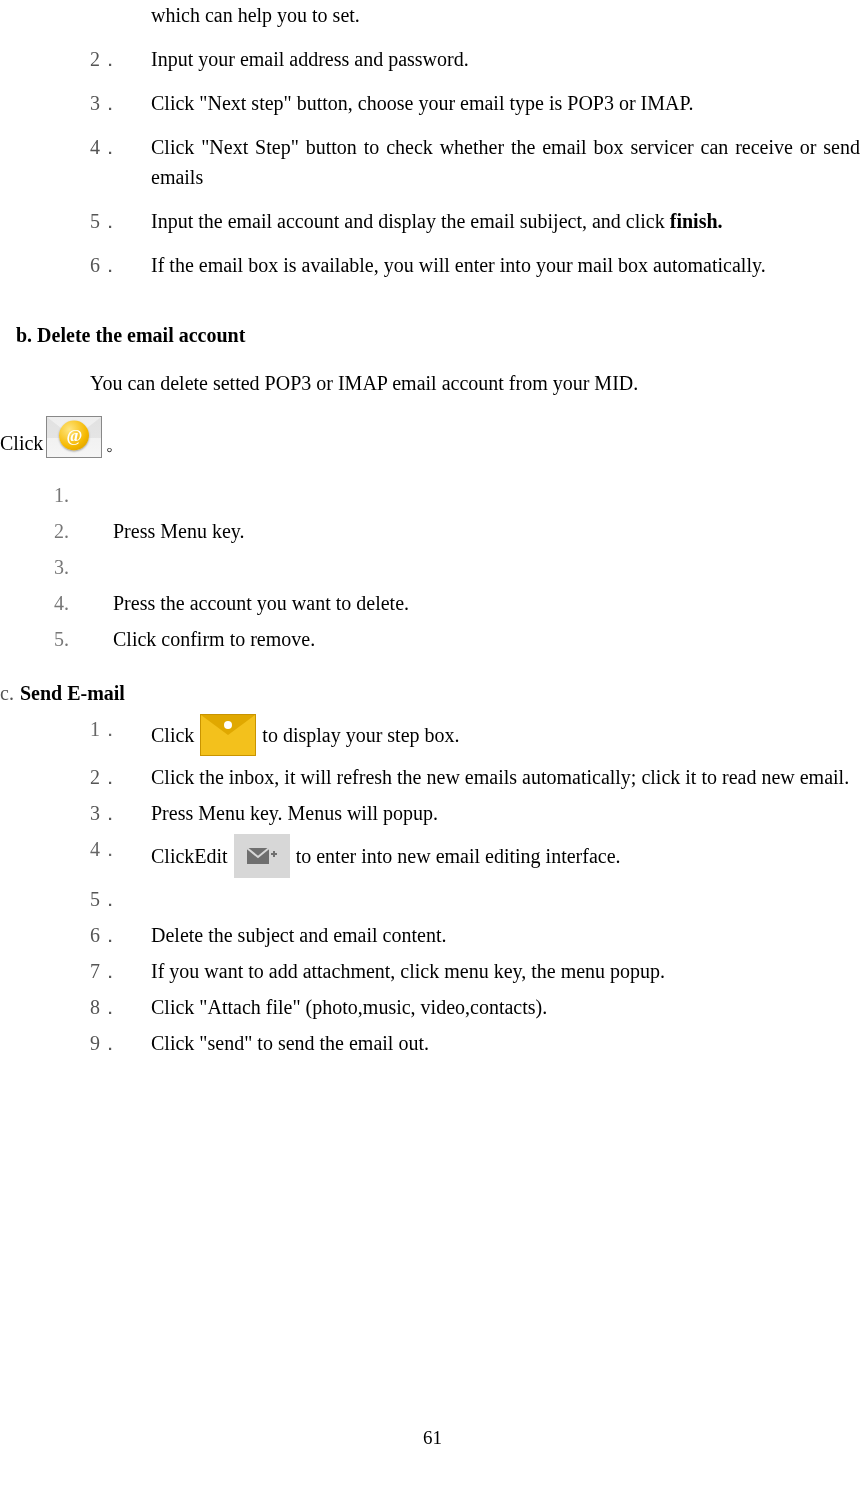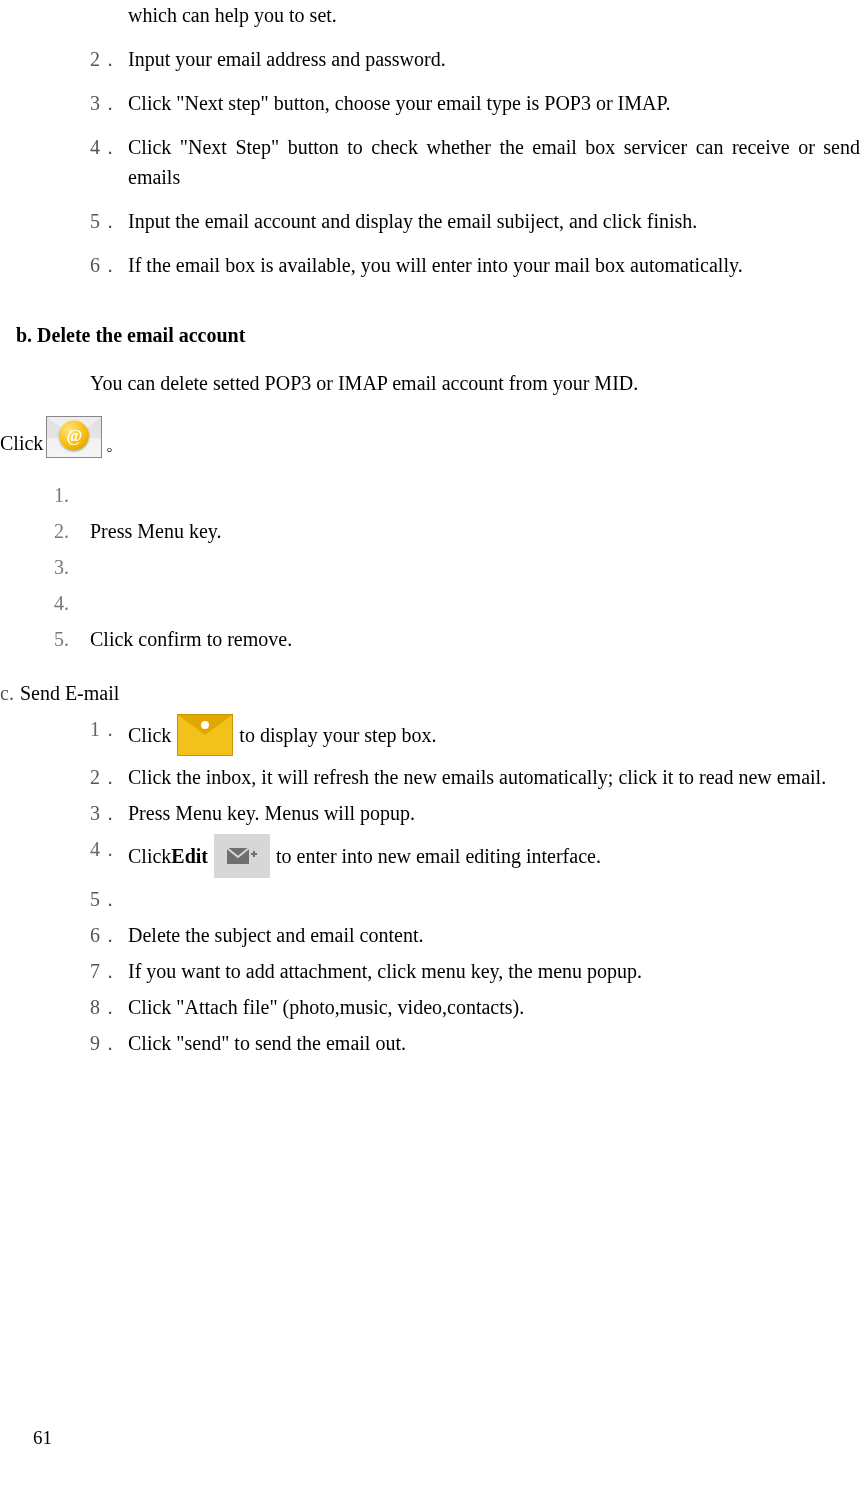"which can help you to" .list-item { gap: none -> 23px }
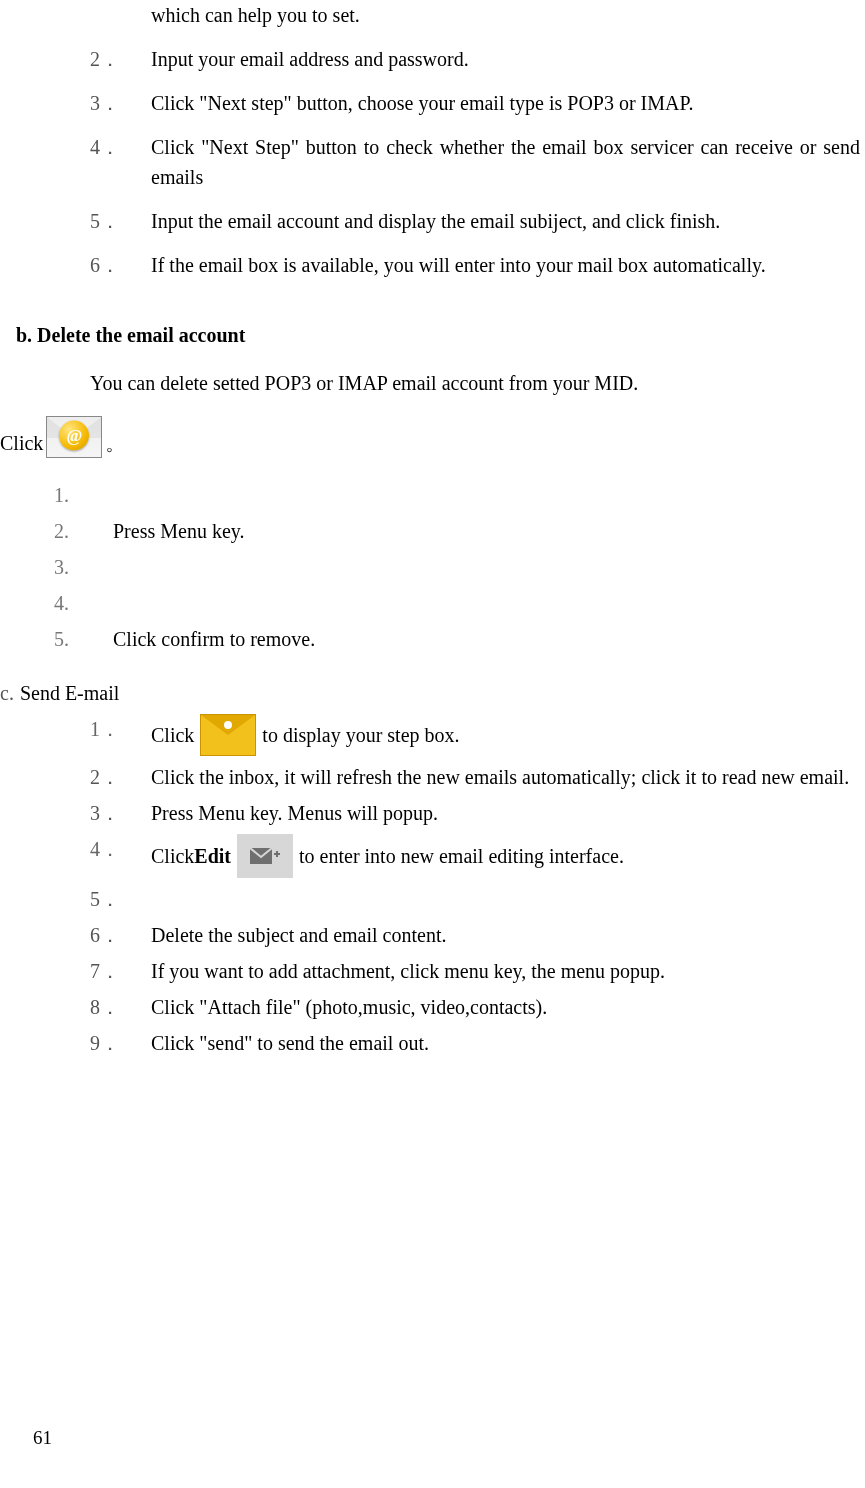"finish." .finish { font-weight: normal -> bold }
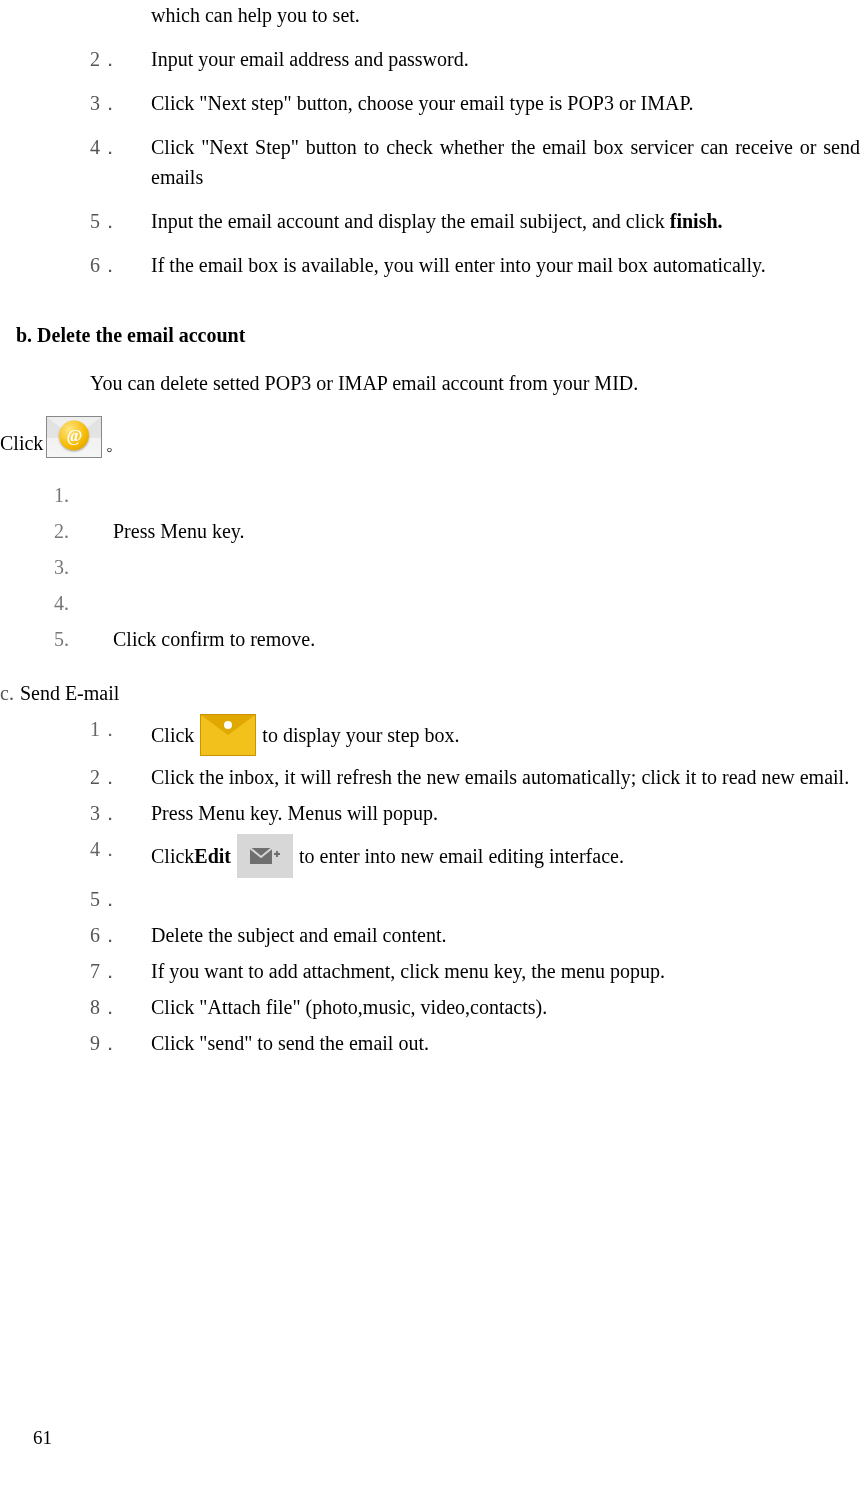"Press the account you want" div.text { html: none -> <div>Press the account you want to delete.</div> }
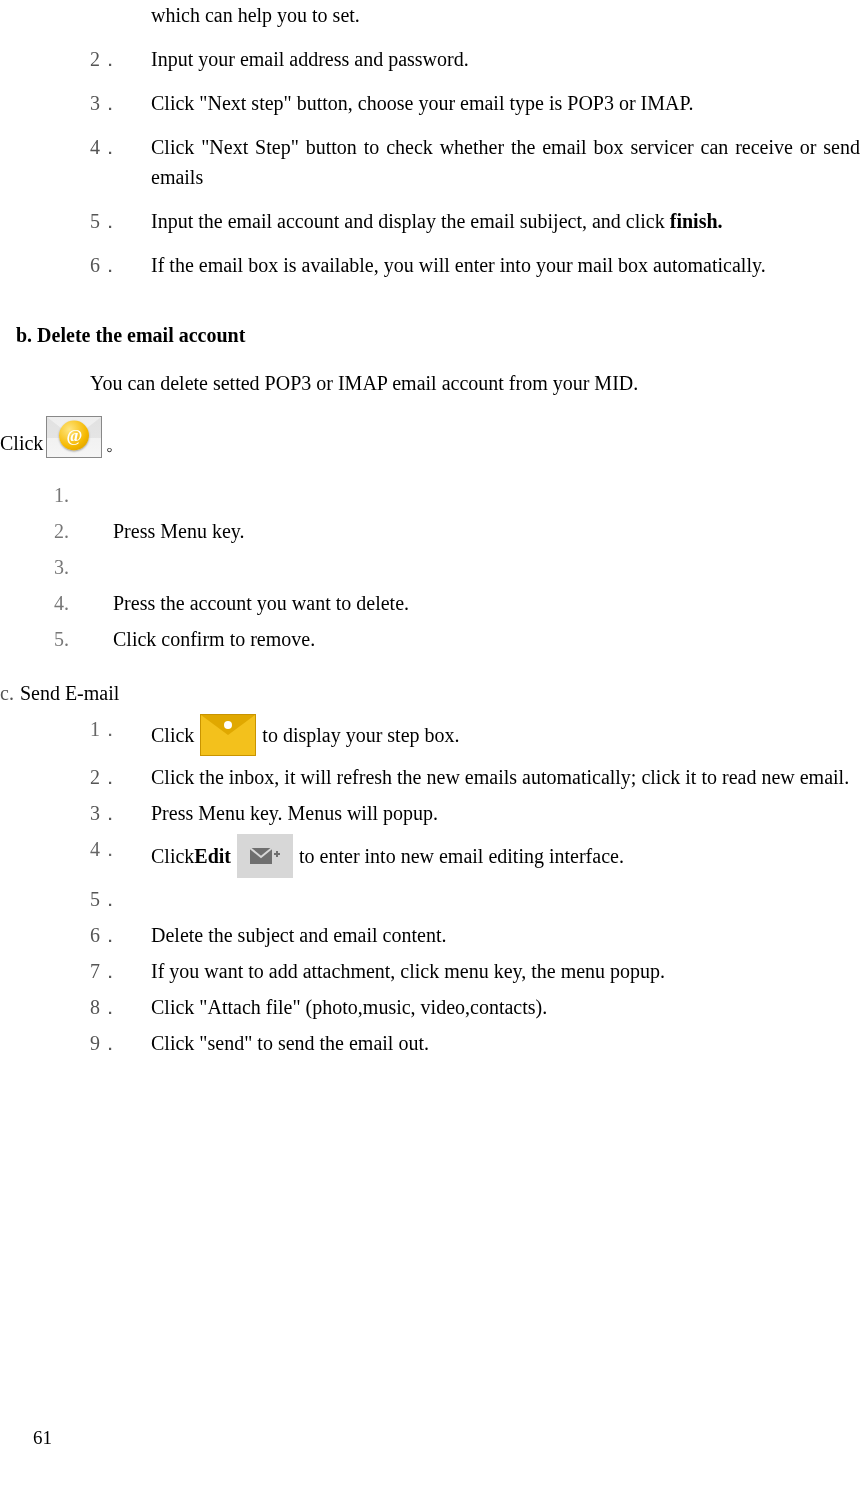"Send E-mail" .section-c .ctitle { font-weight: normal -> bold }
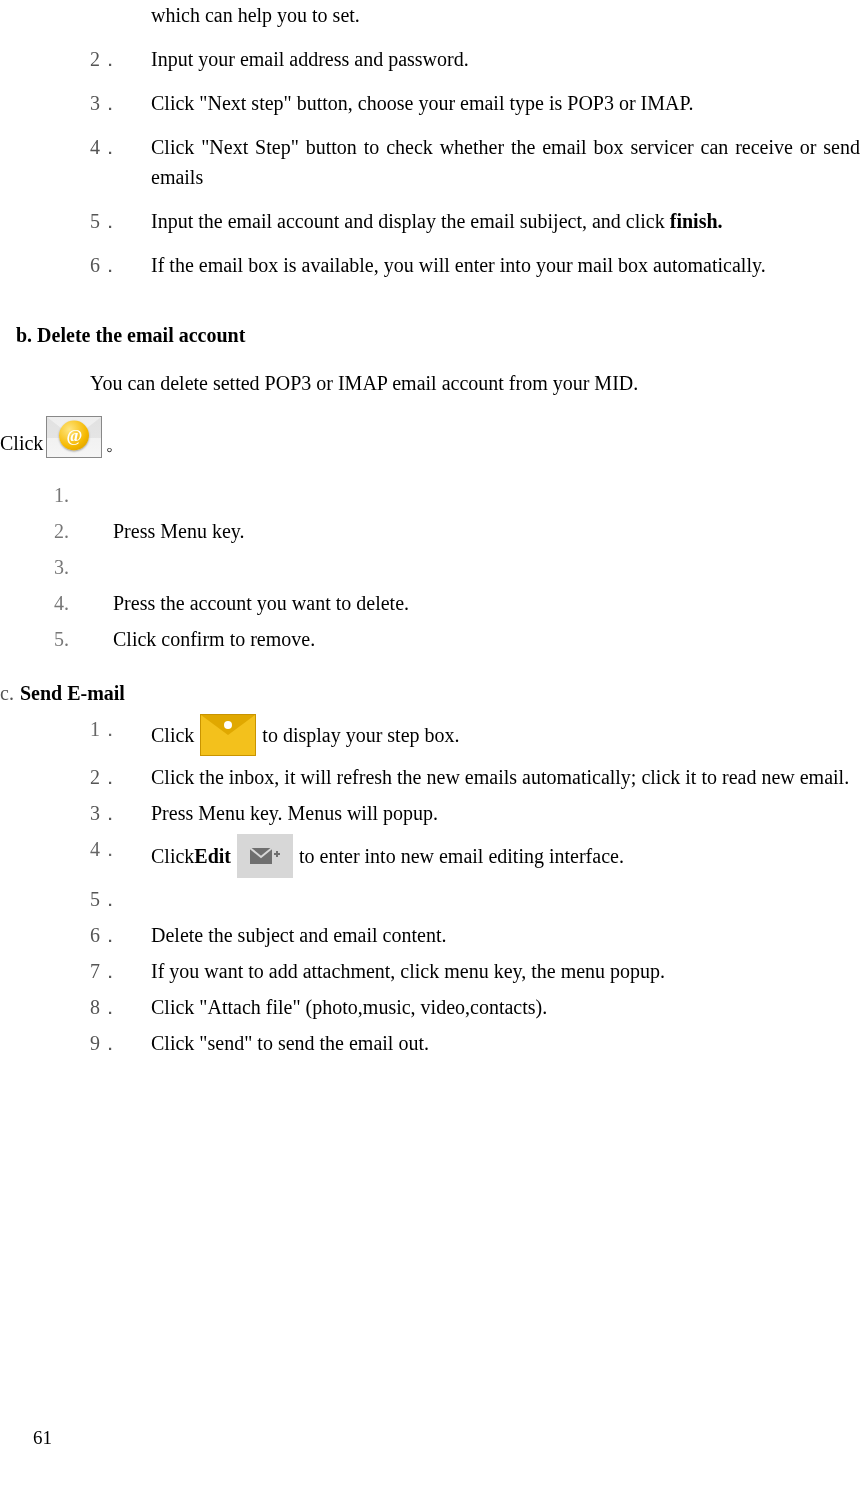"Edit" .edit-bold { font-weight: bold -> normal }
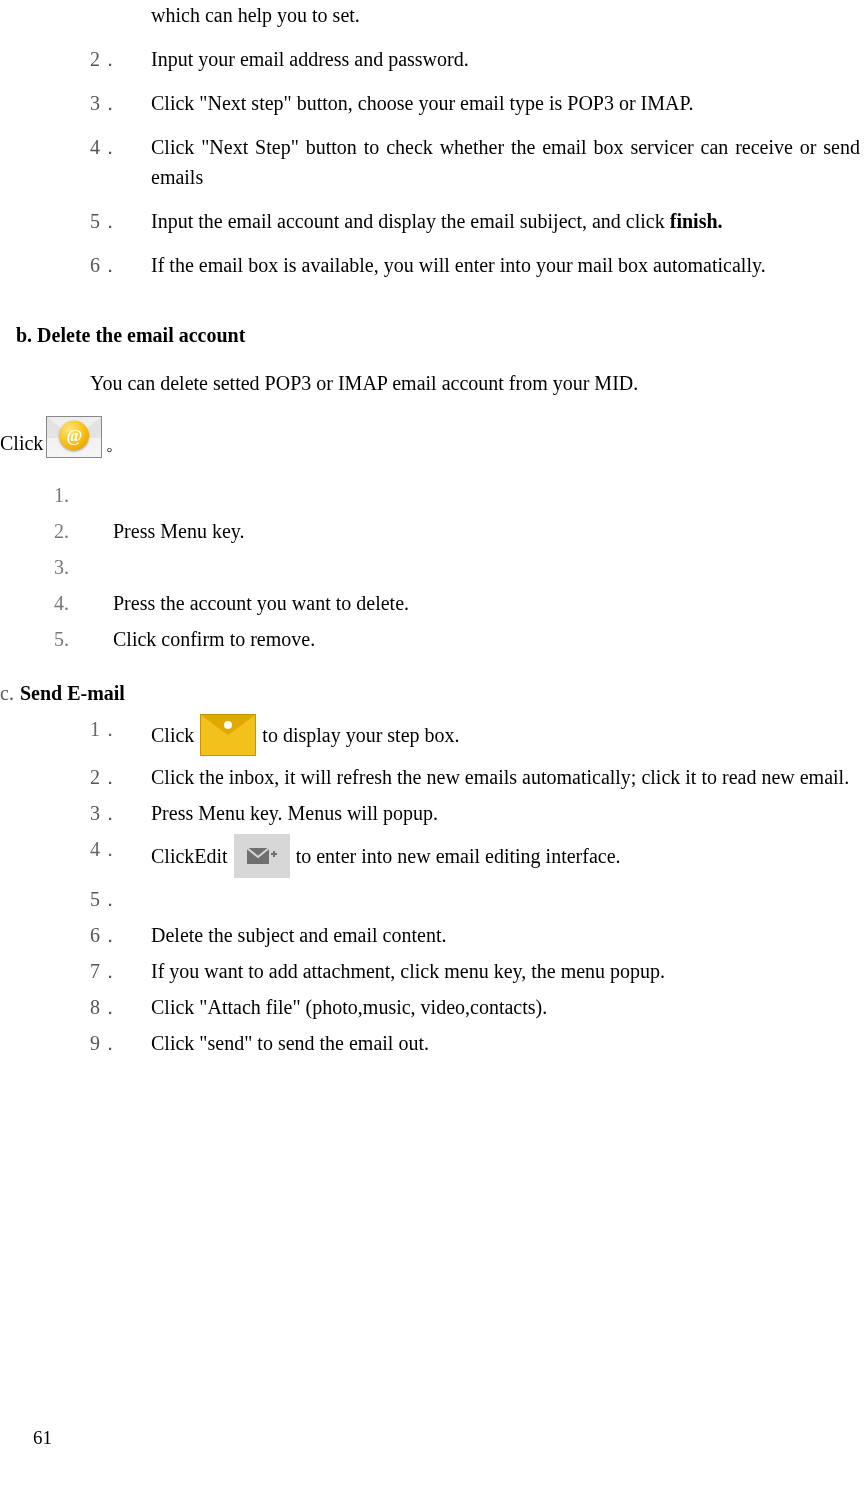"61" .pagenum { padding-left: 33px -> none; text-align: none -> center }
